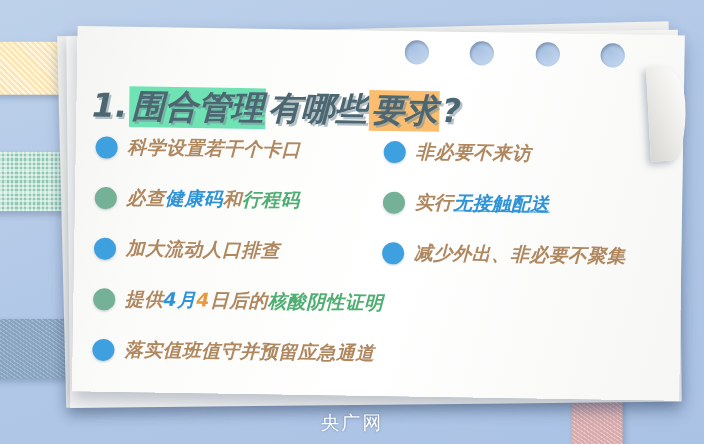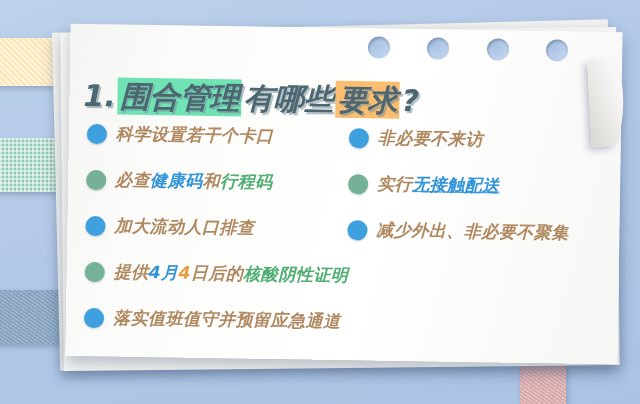"央广网" div.watermark { html: none -> <div>央广网</div> }
